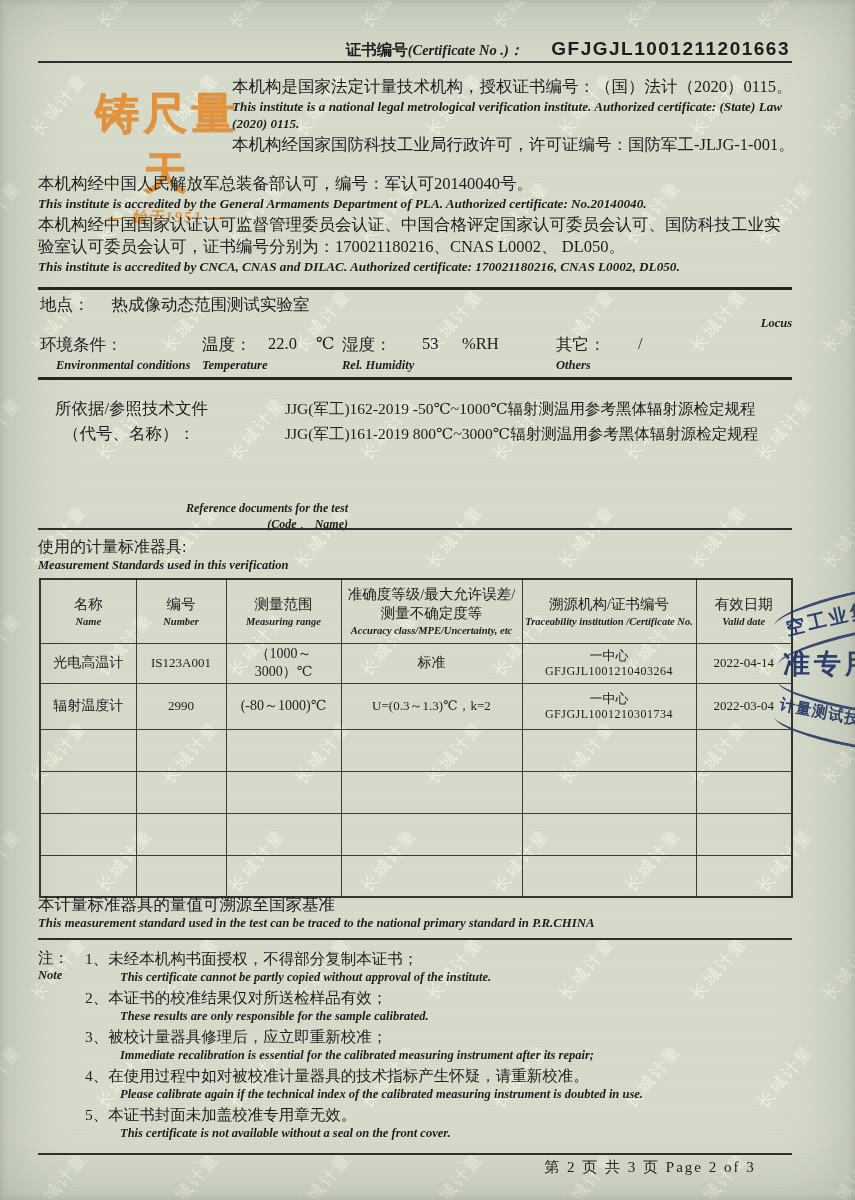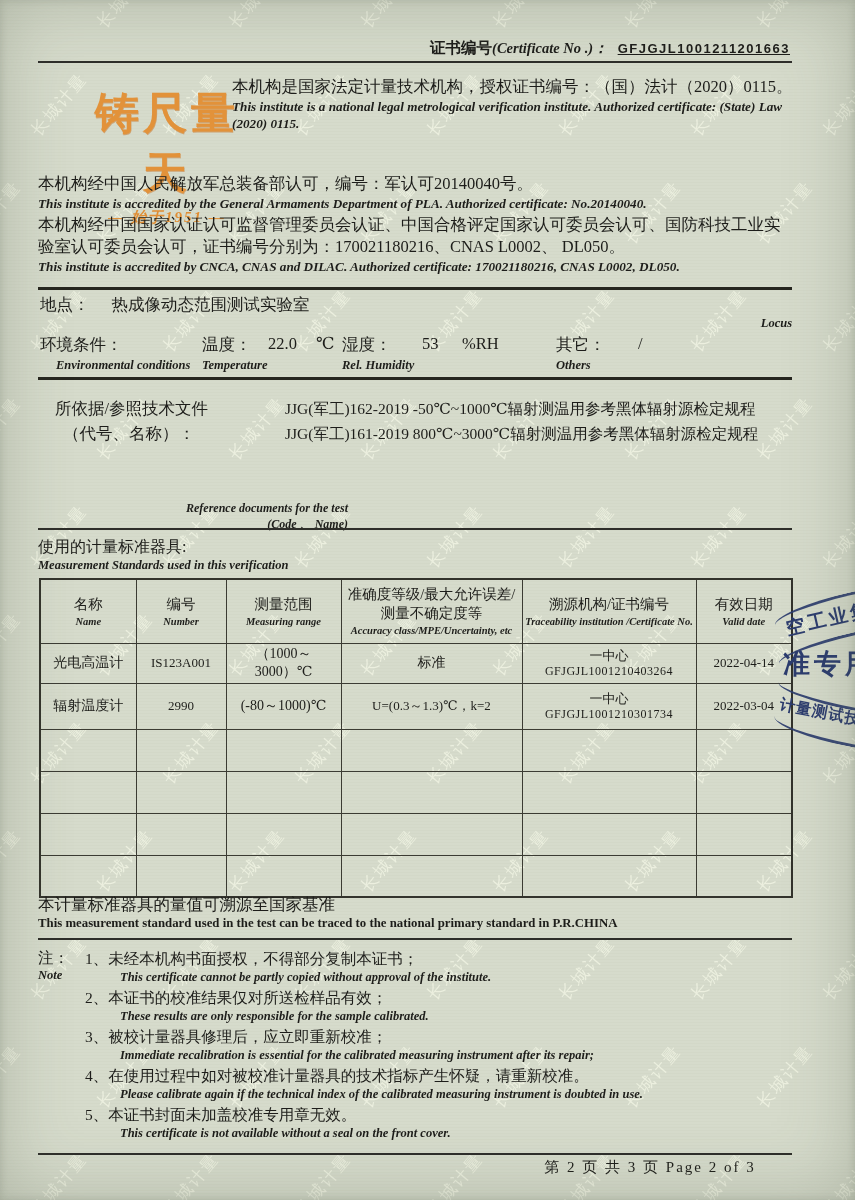"GFJGJL1001211201663" .cert-num { font-size: 13px -> 19px; margin-left: 10px -> 28px; text-decoration: underline -> none }
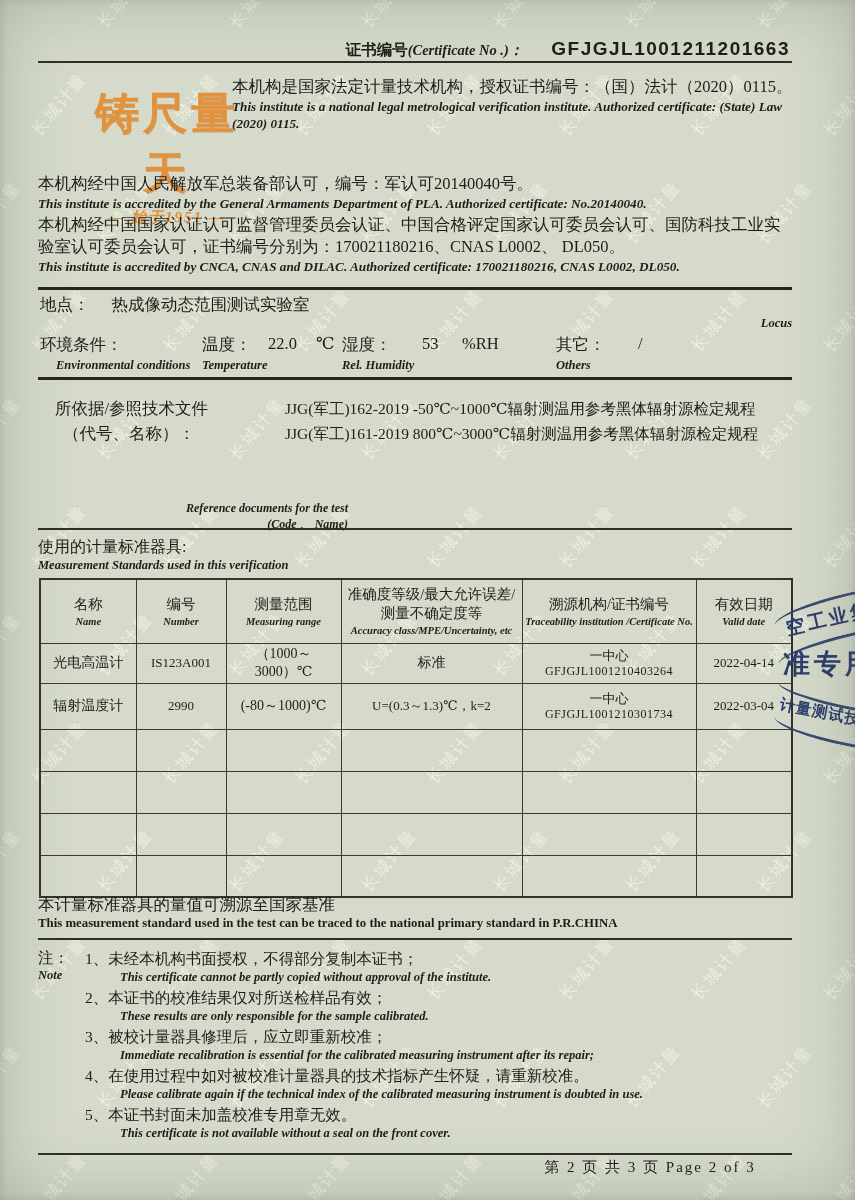"本机构经国家国防科技工业局行政许可，许可证编号：国防军工-JLJG-1-001。" p.cn-p { html: none -> <p>本机构经国家国防科技工业局行政许可，许可证编号：国防军工-JLJG-1-001。</p> }
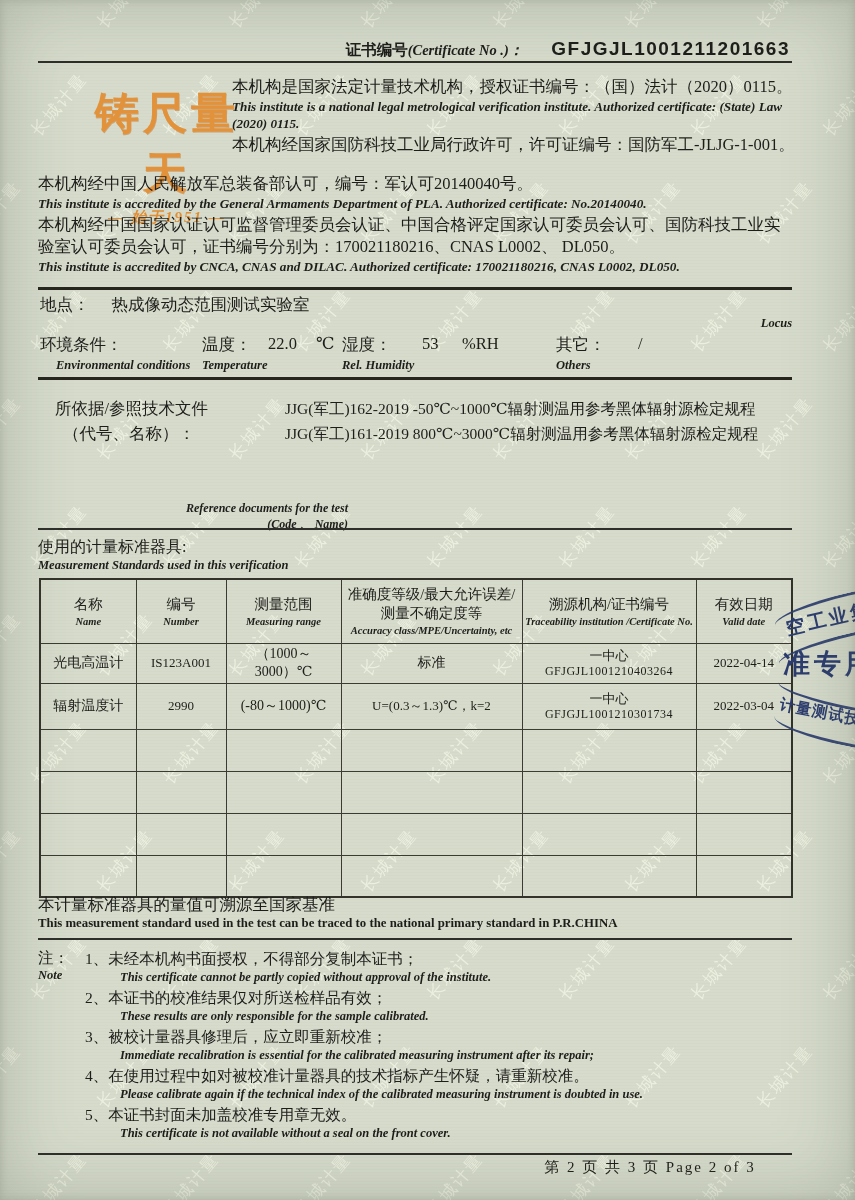"This measurement standard used in" .trace-en { font-style: none -> italic }
